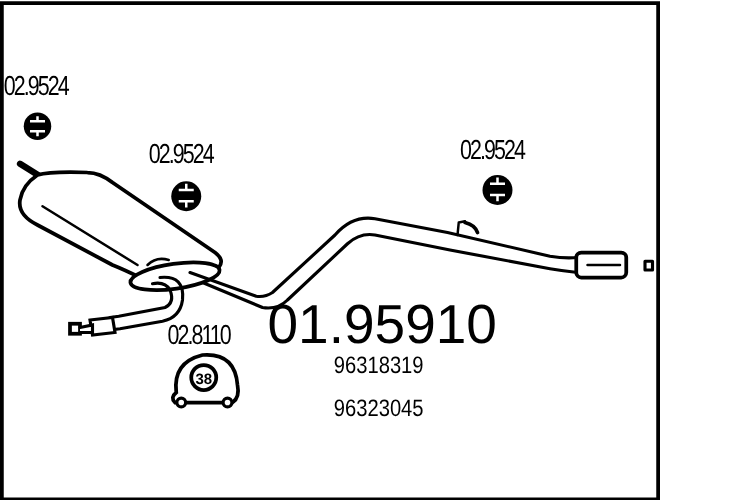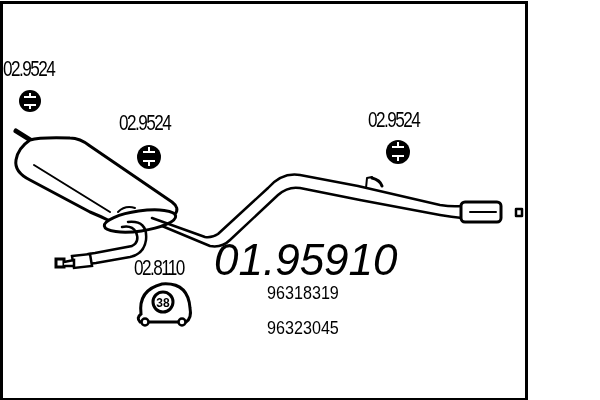"01.95910" .main-number { font-style: italic -> none }
